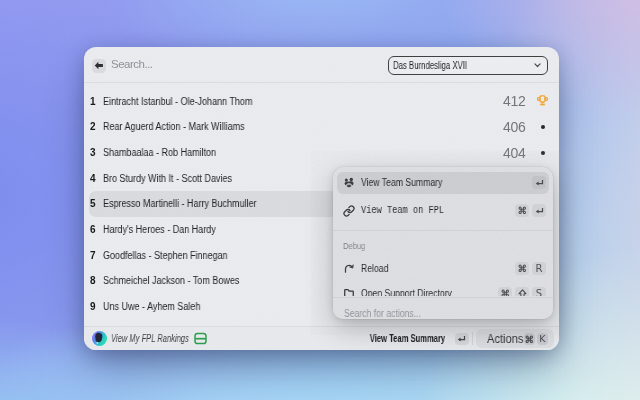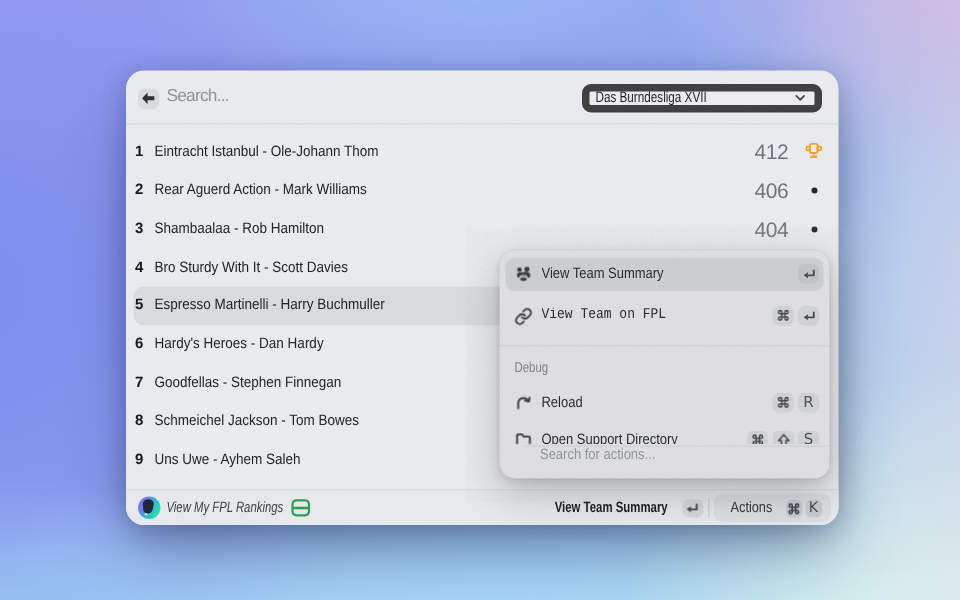"Das Burndesliga XVII" .dropdown { border: 5px solid #404040 -> 1px solid #404040 }
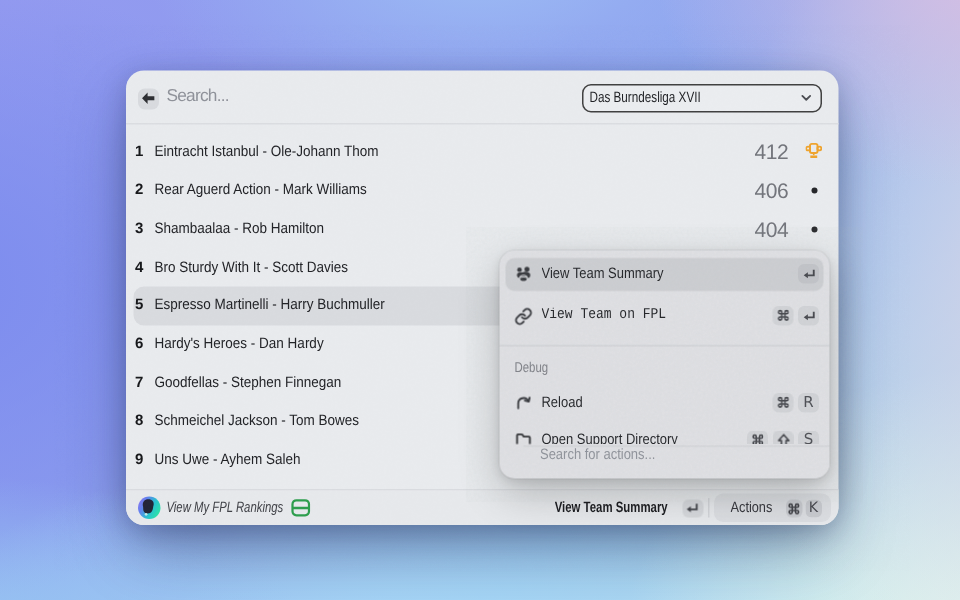"Search for actions..." .menu-search { align-items: flex-start -> flex-end; left: 16px -> 0 }
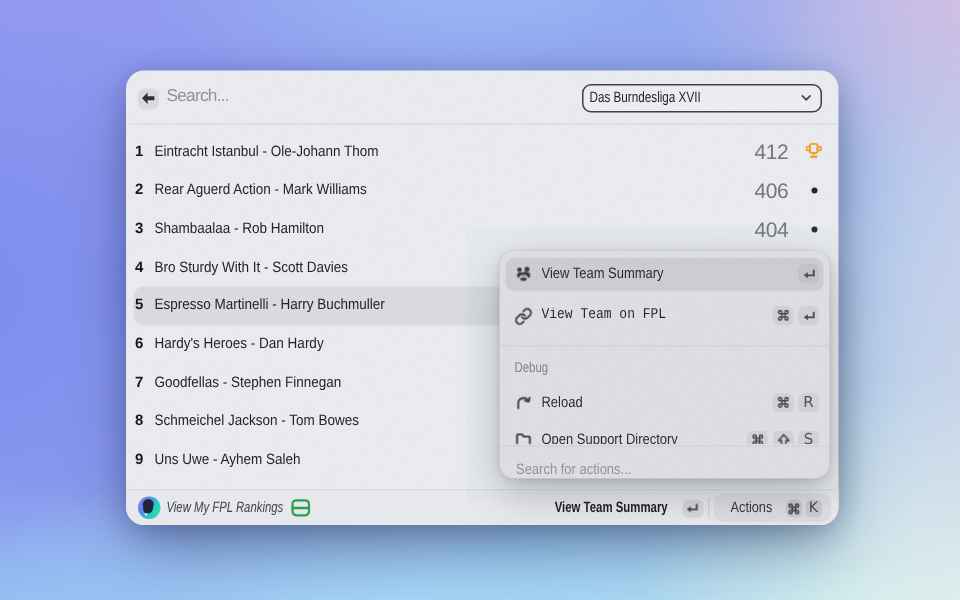"Actions" .actions-label { font-size: 10px -> 13px }
